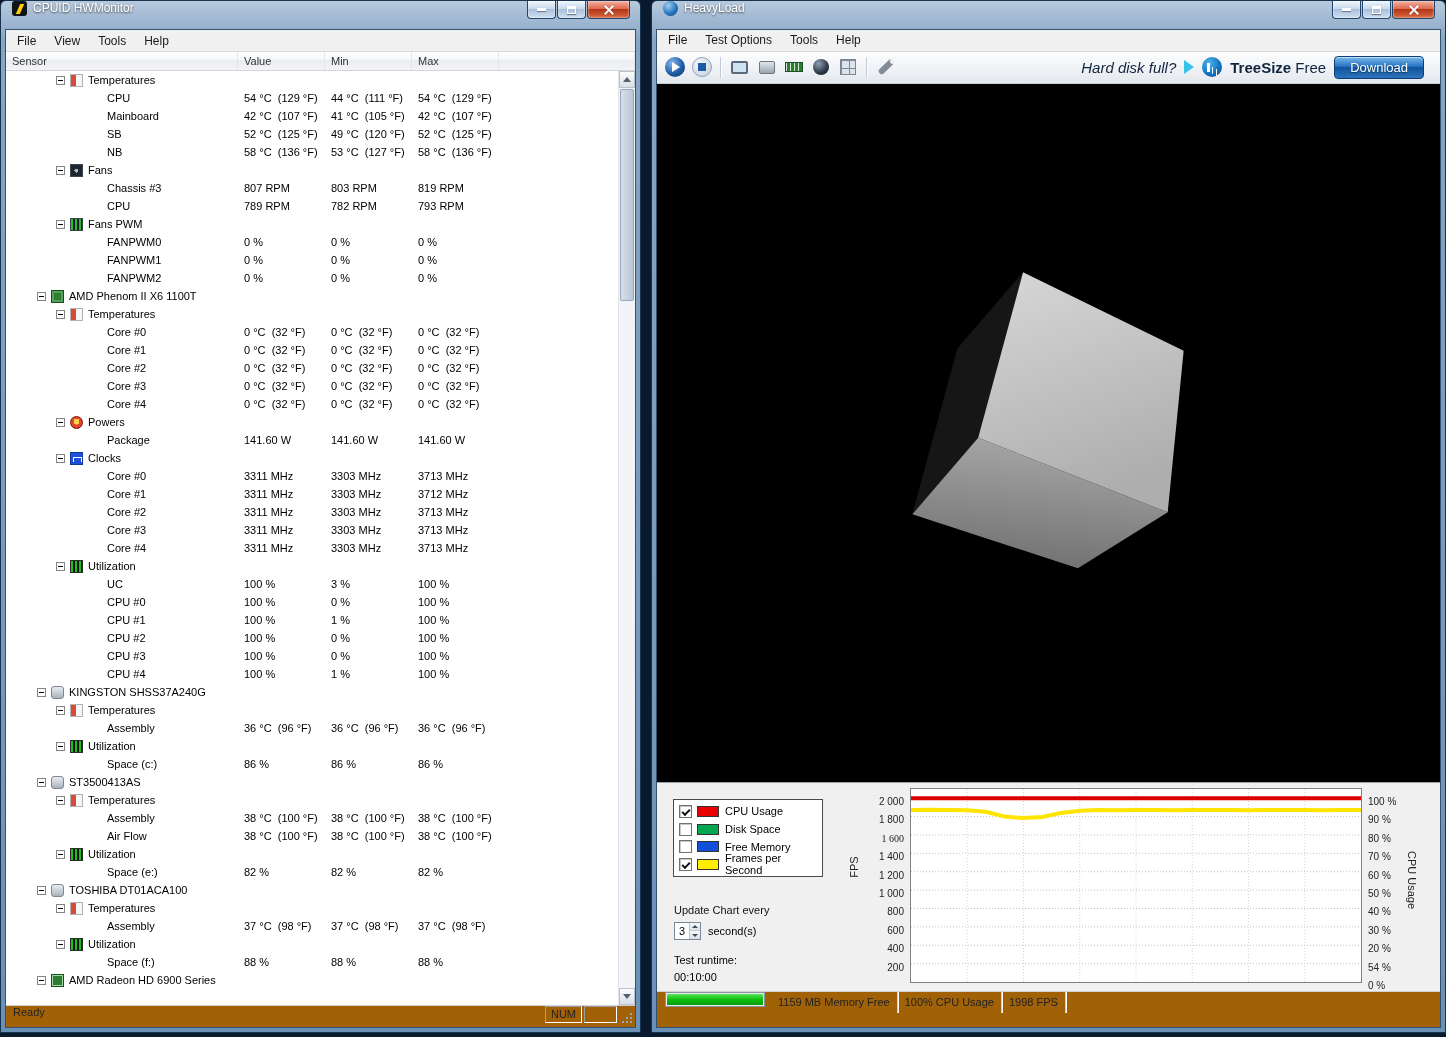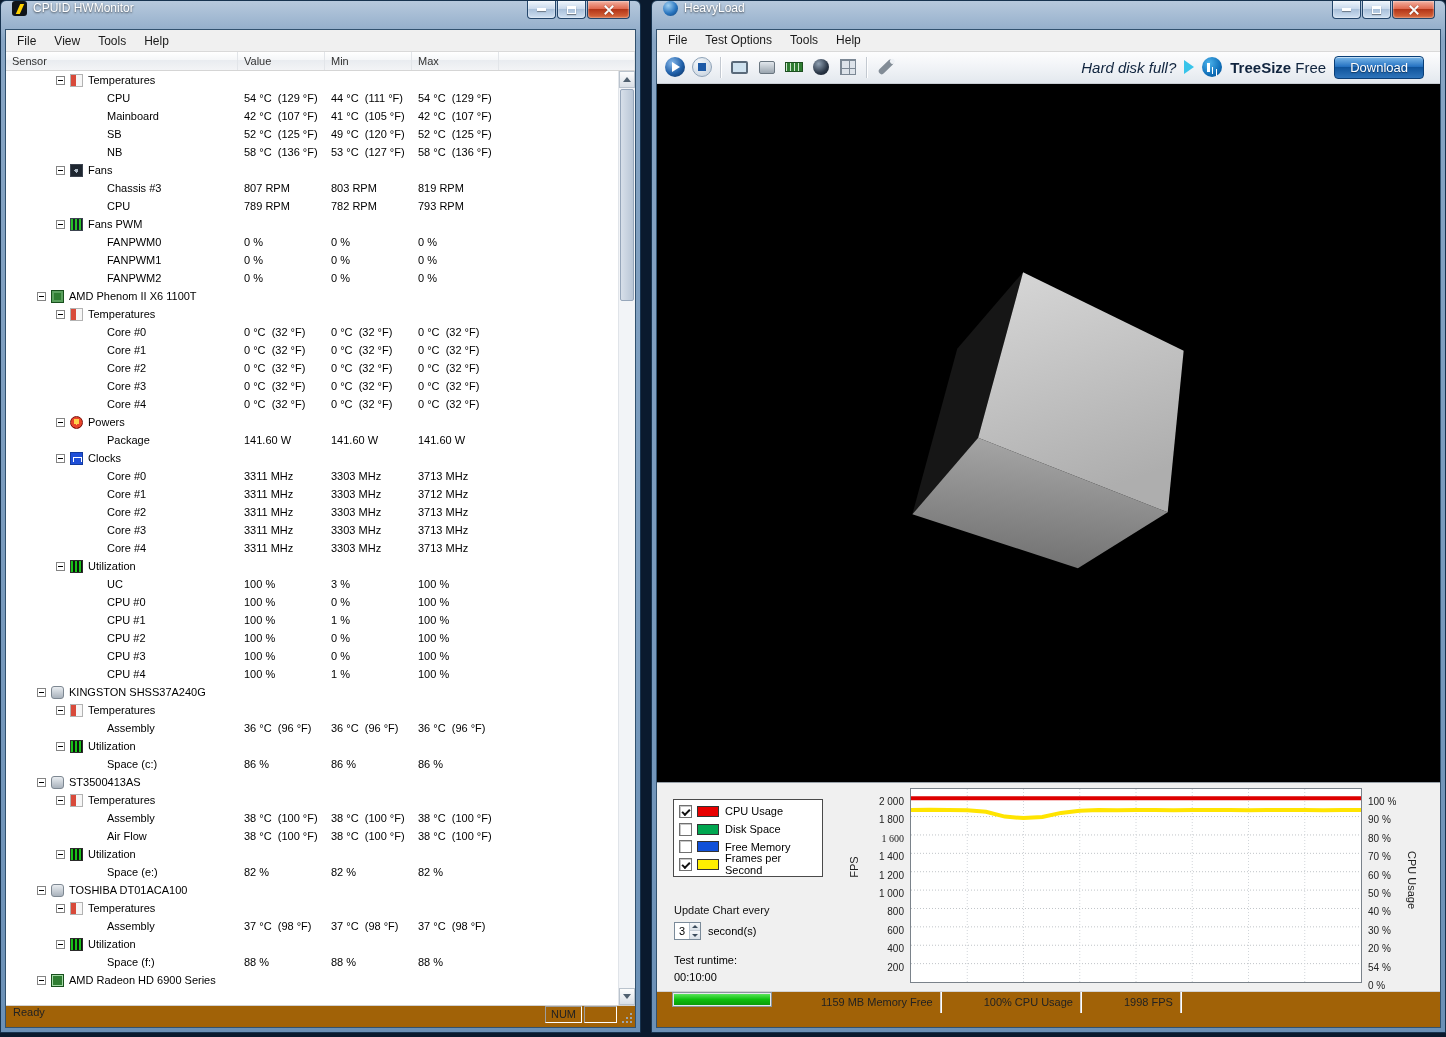"1159 MB Memory Free" .hl-status { gap: 36px -> none; padding-left: 15px -> 8px }
